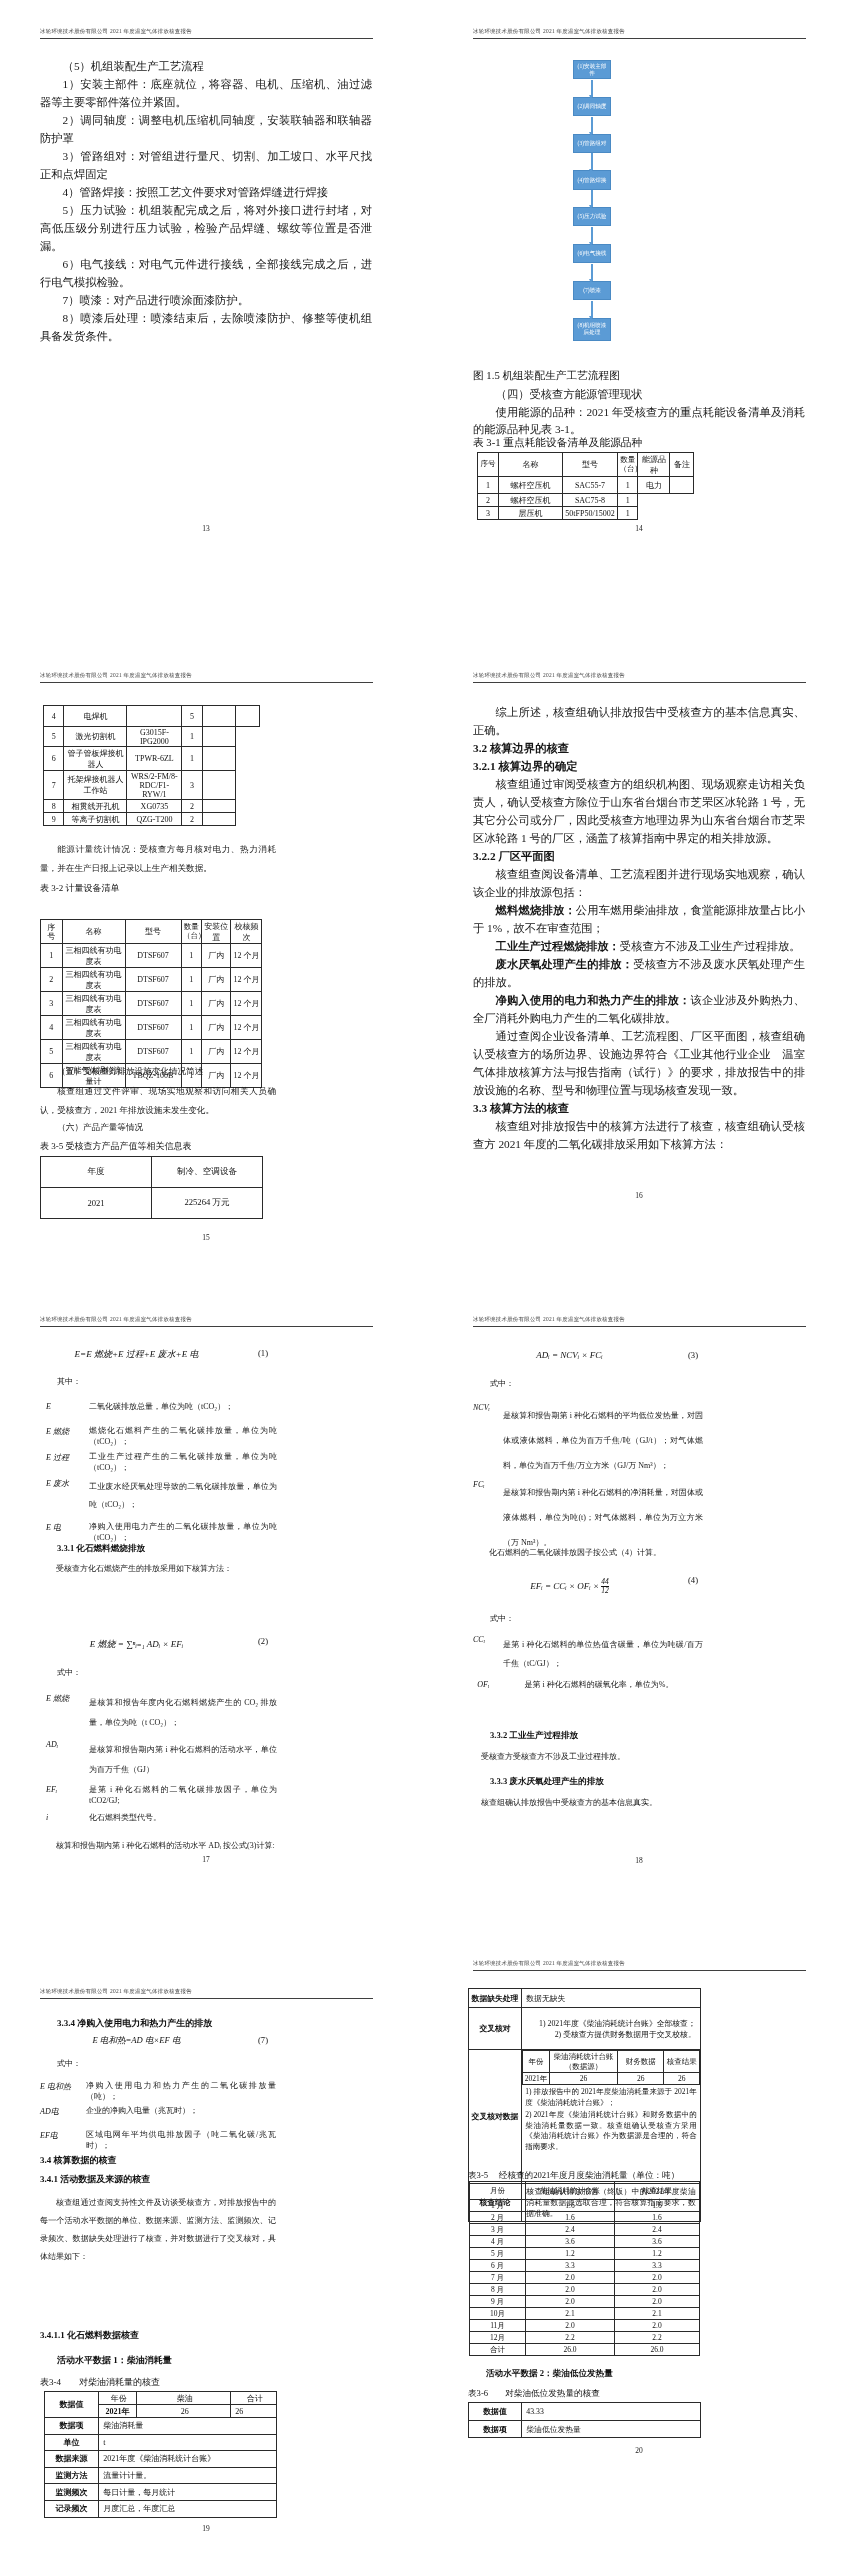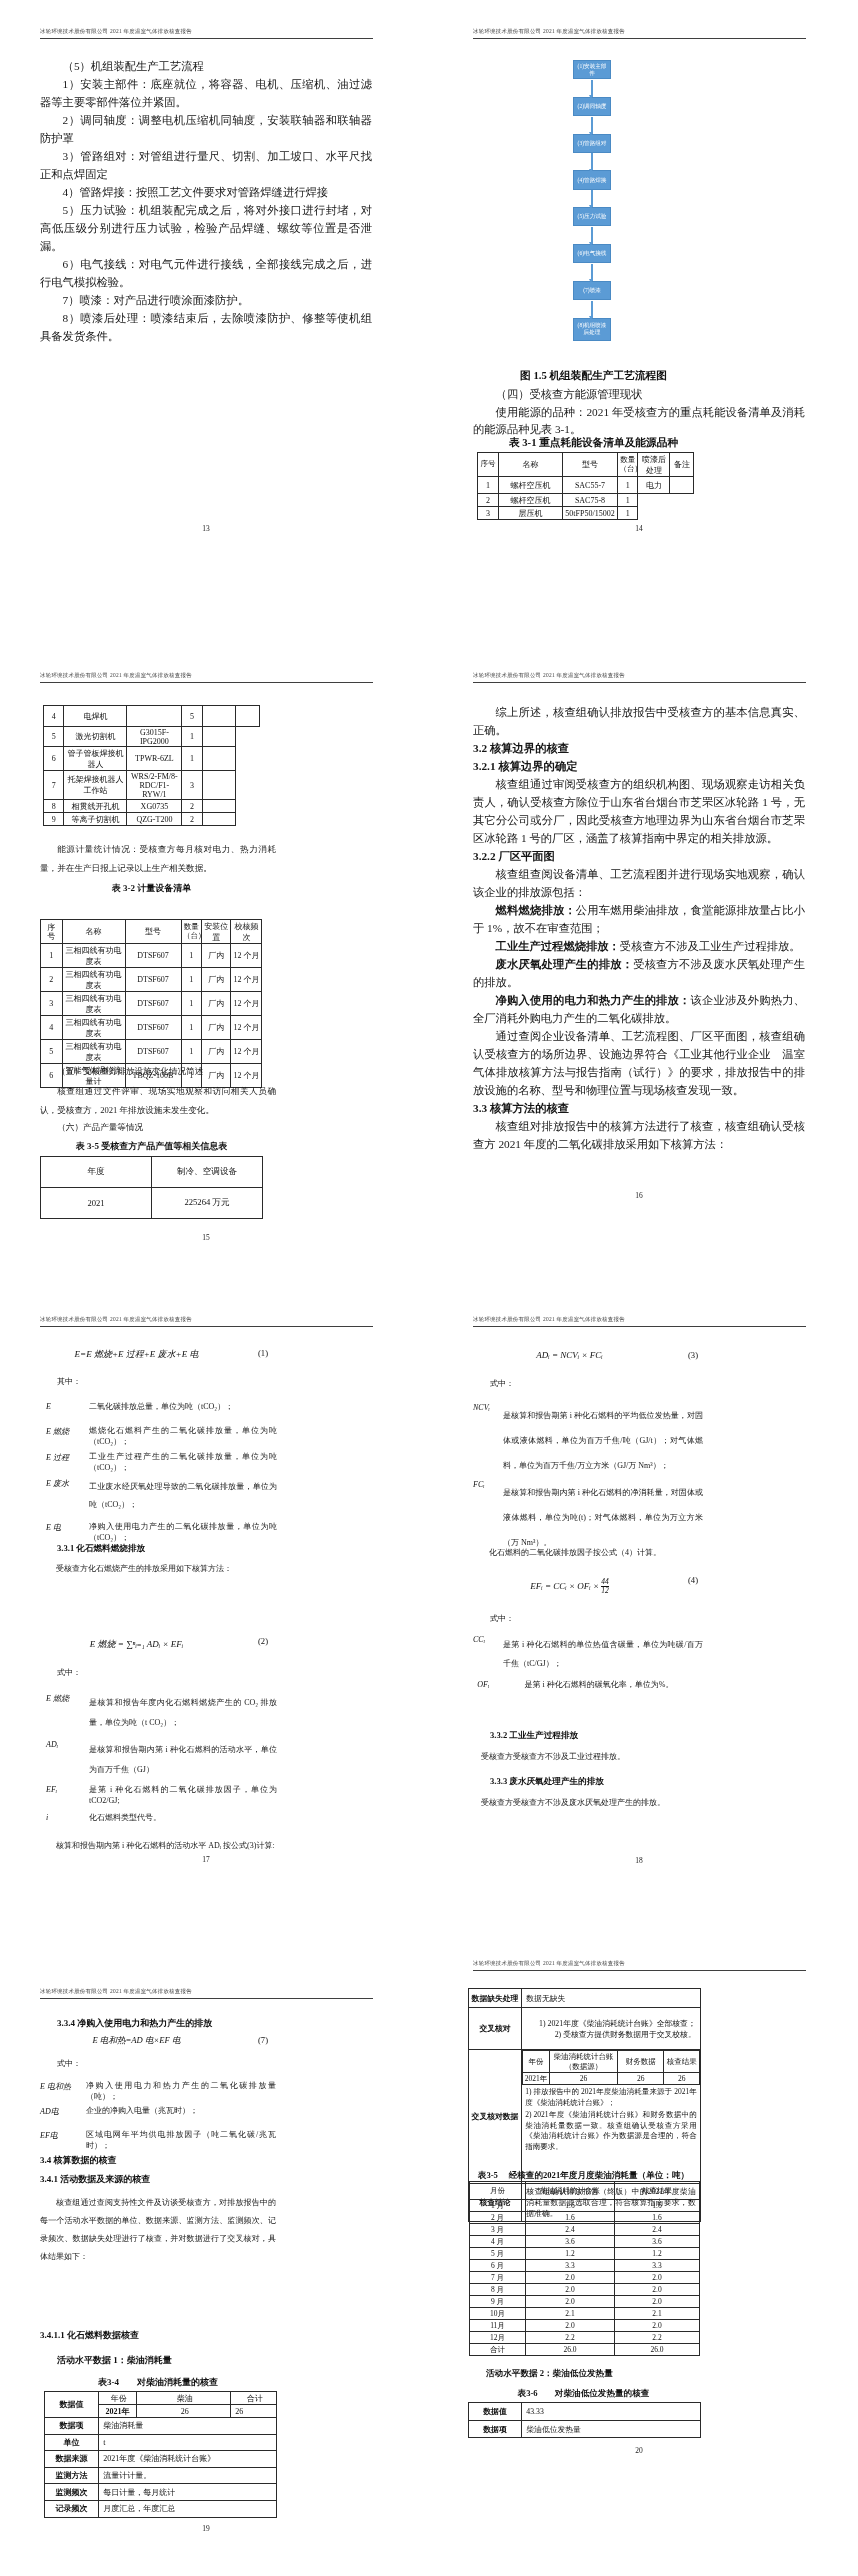"图 1.5 机组装配生产工艺流程图" .cap { font-weight: 700 -> 400; text-align: center -> none }
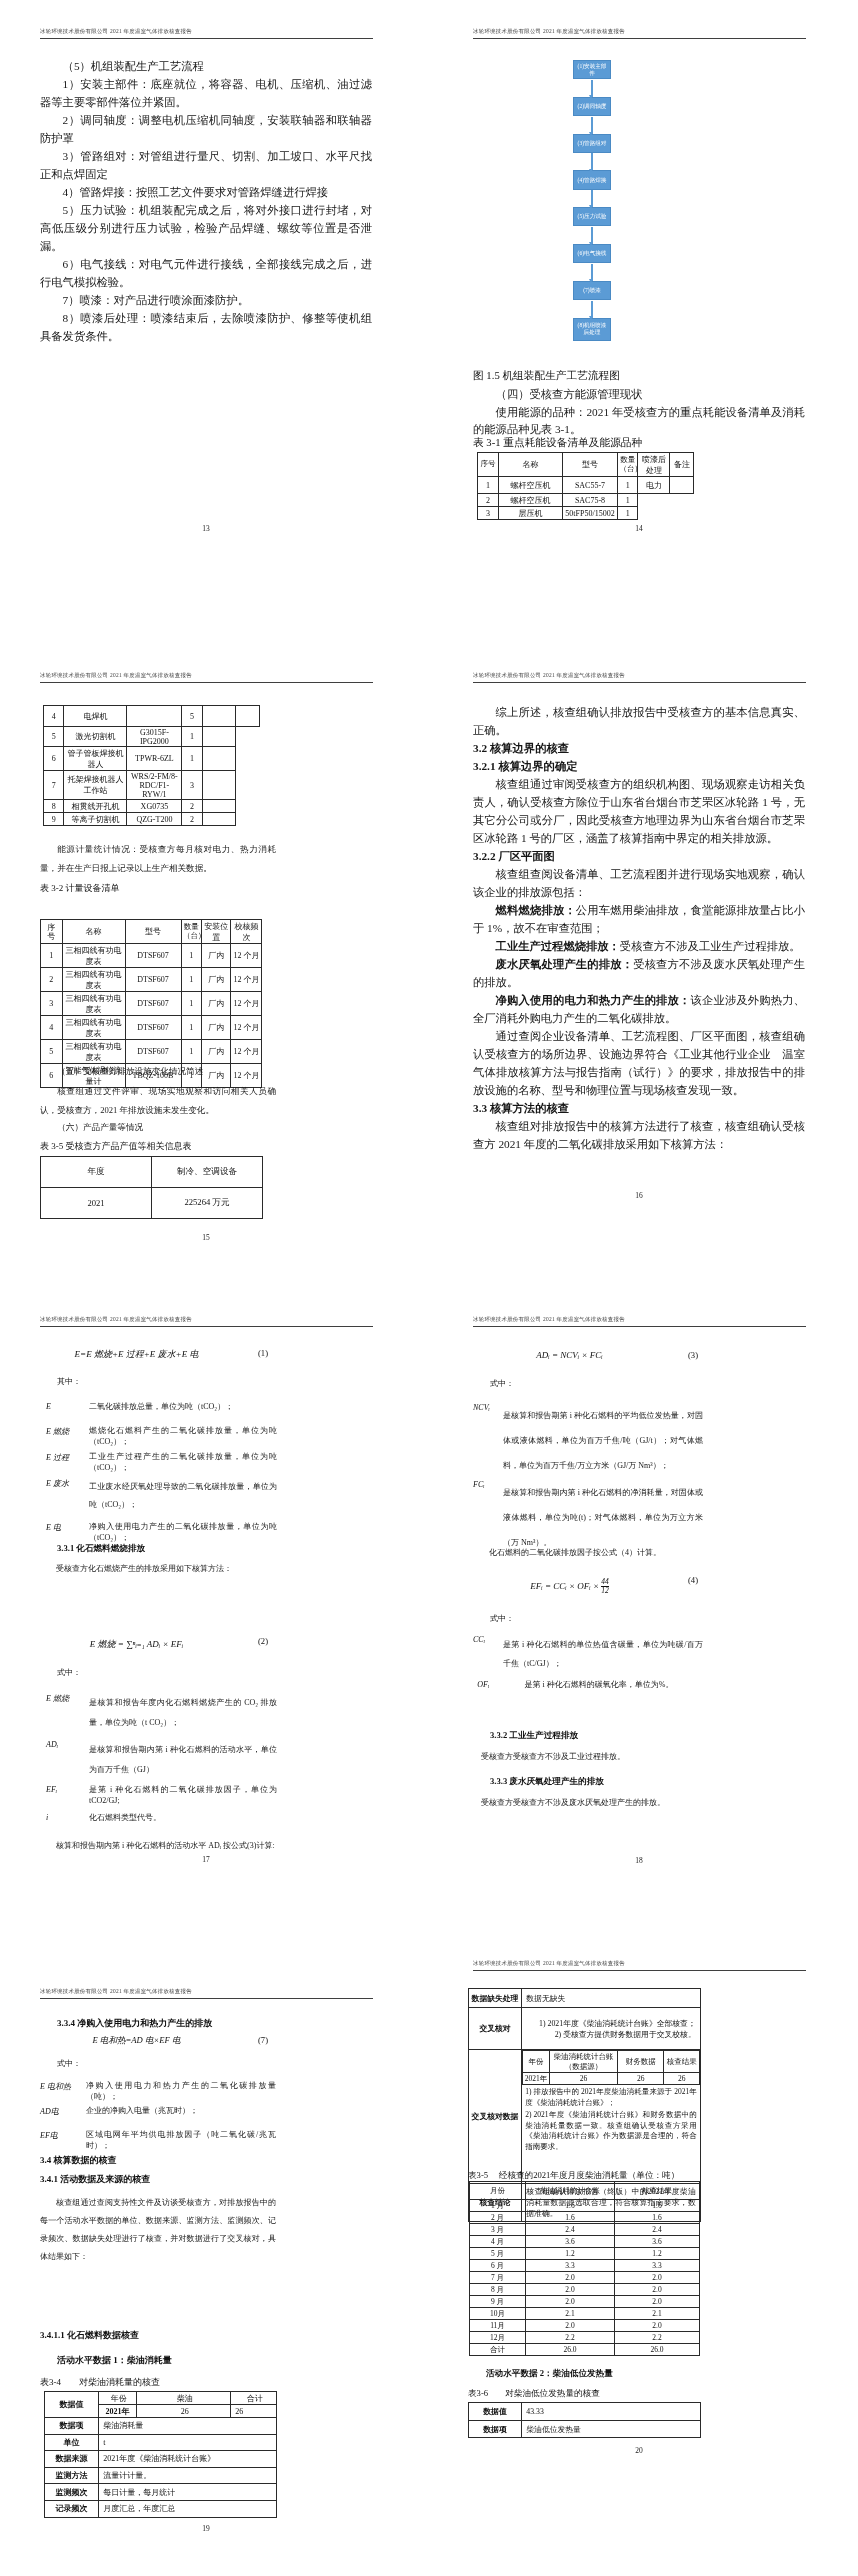"喷漆后处理" td { text: 喷漆后处理 -> 能源品种 }
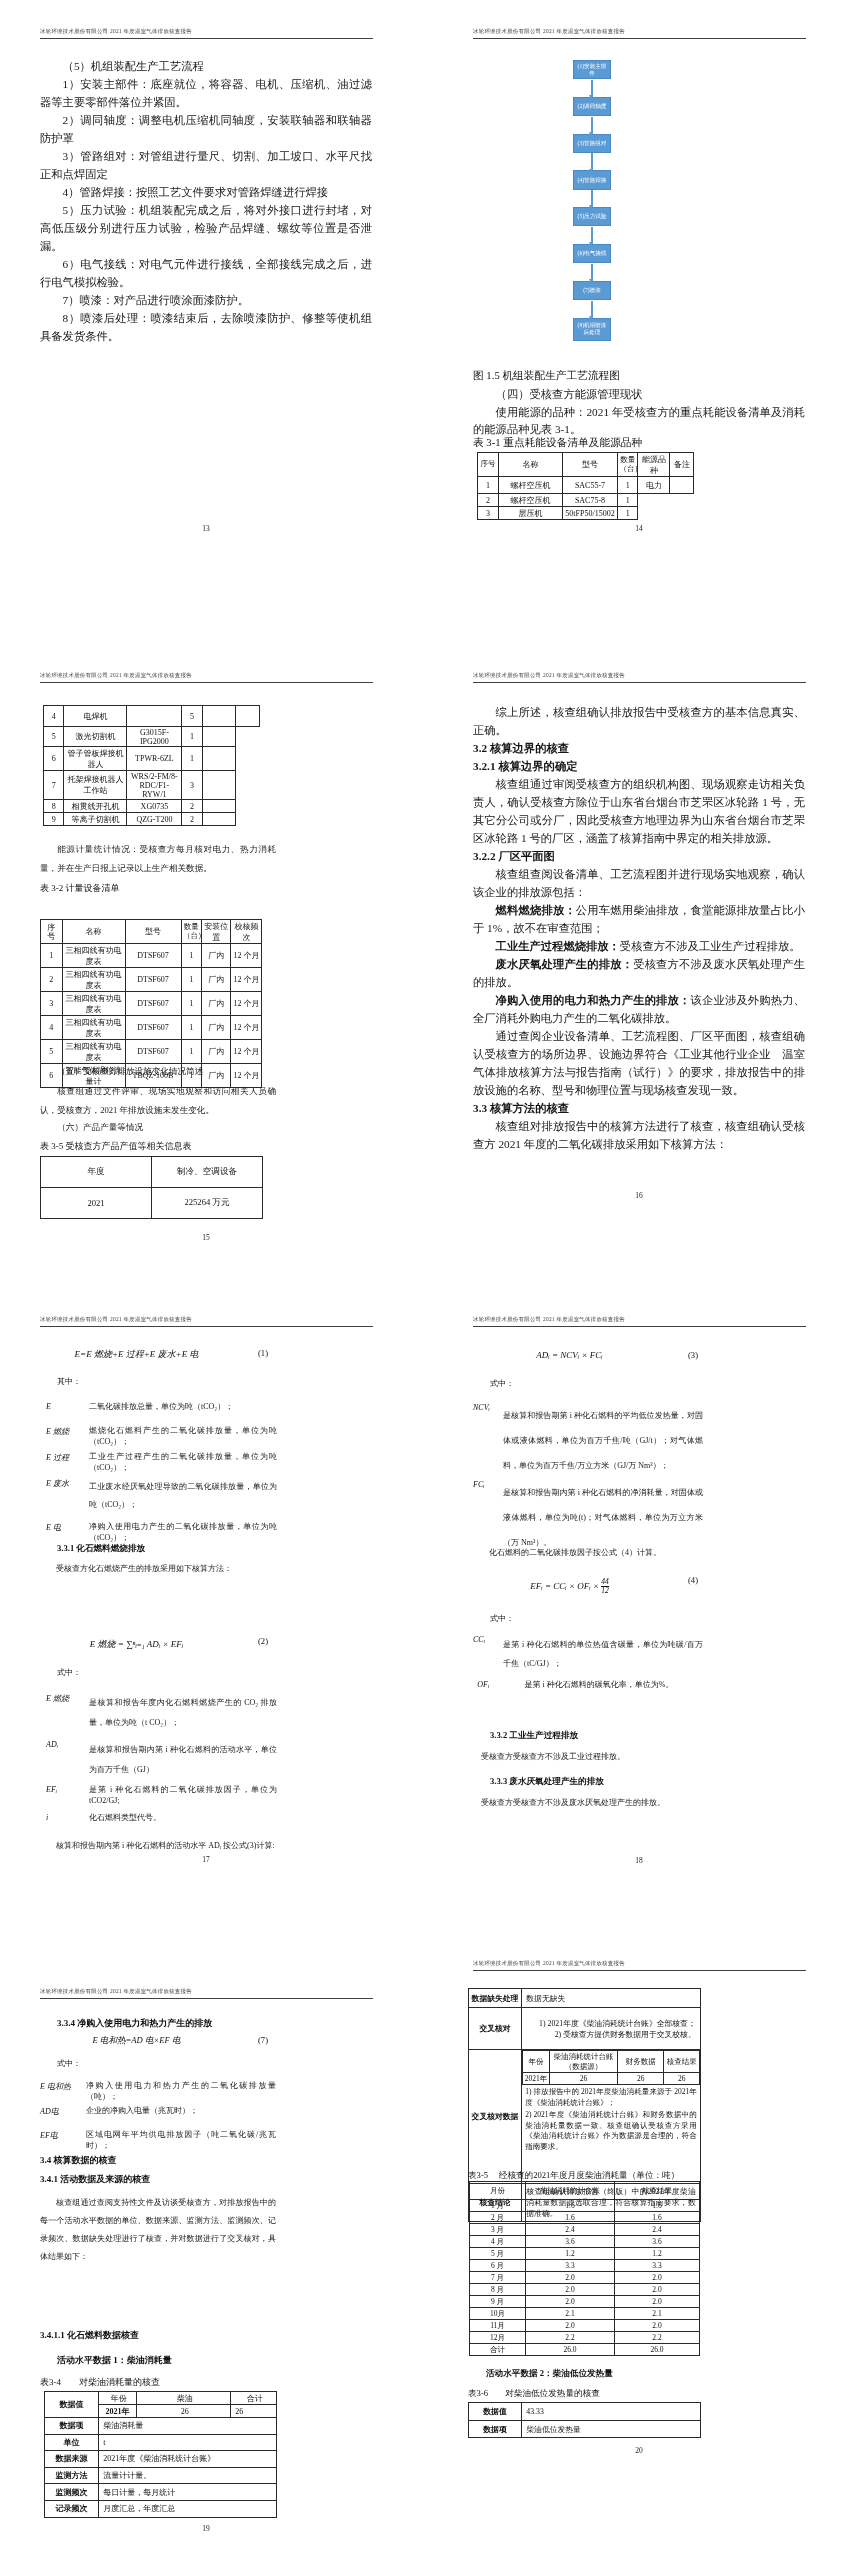"受核查方受核查方不涉及废水厌氧处理产生的排放。" div.smp { text: 受核查方受核查方不涉及废水厌氧处理产生的排放 -> 核查组确认排放报告中受核查方的基本信息真实 }
